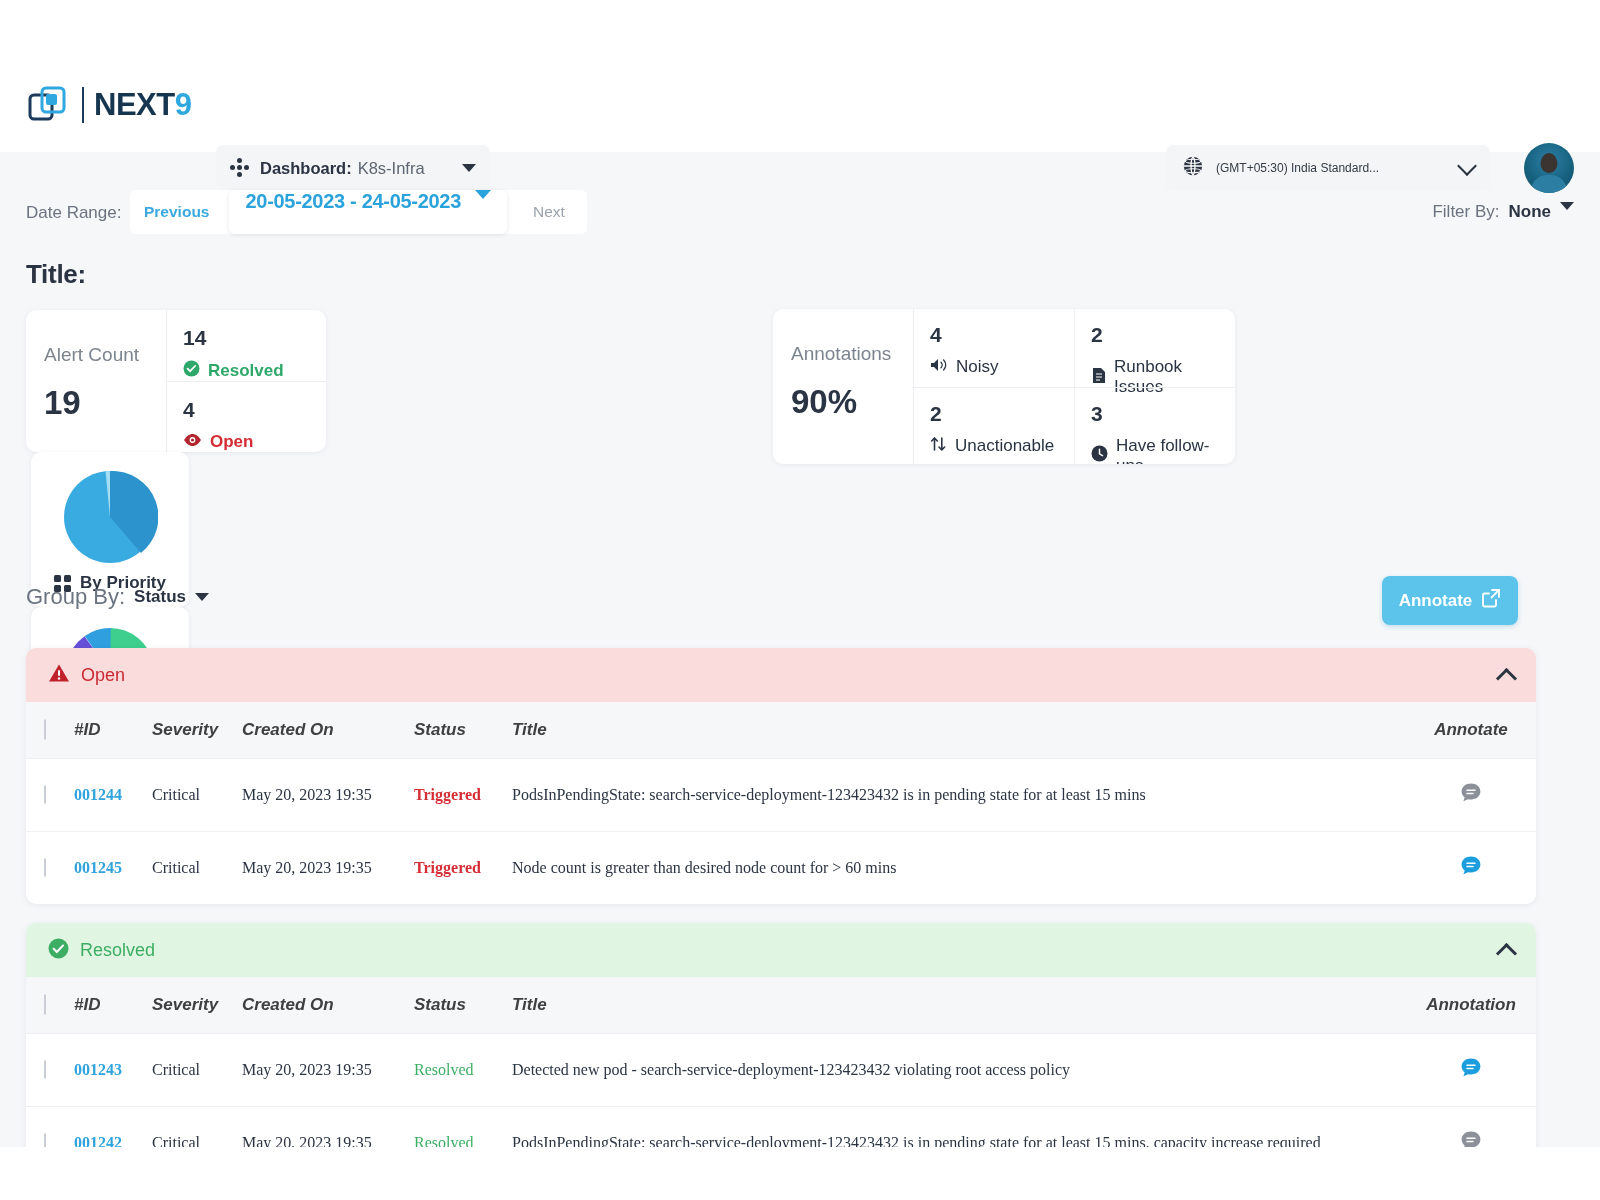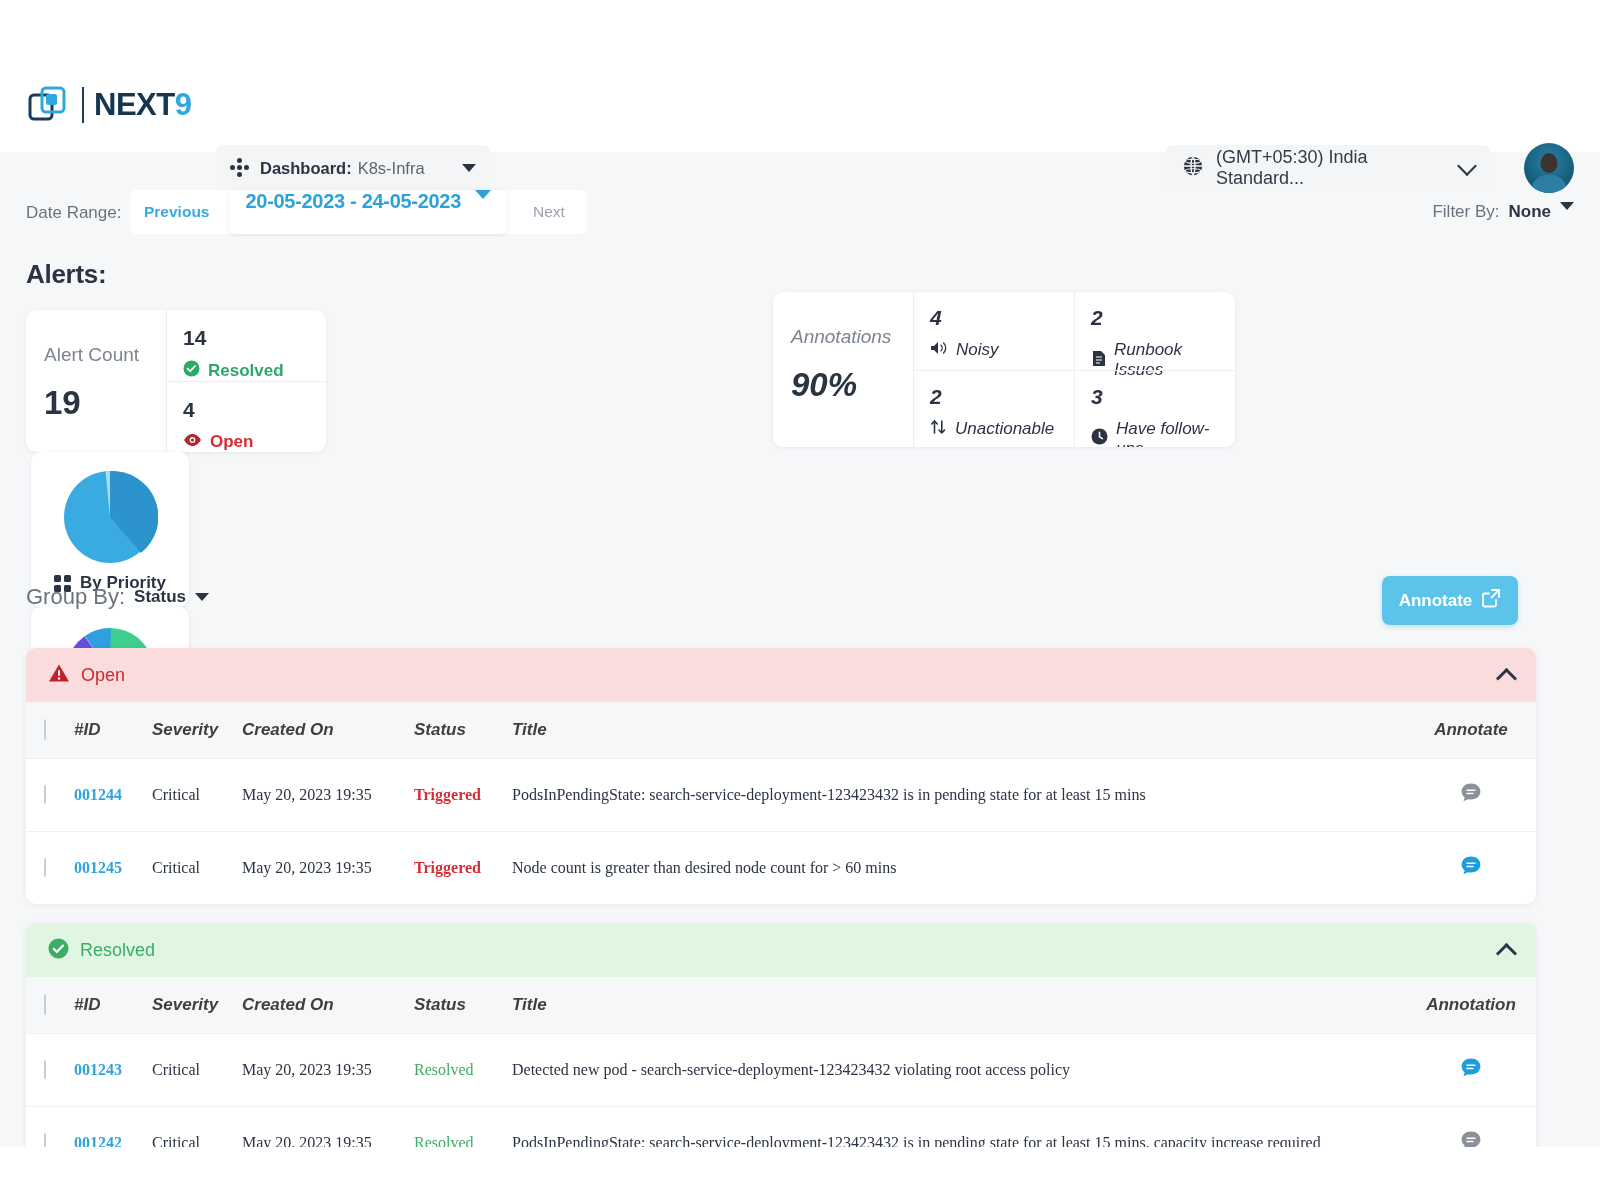"(GMT+05:30) India Standard..." .tz-text { font-size: 18px -> 12px }
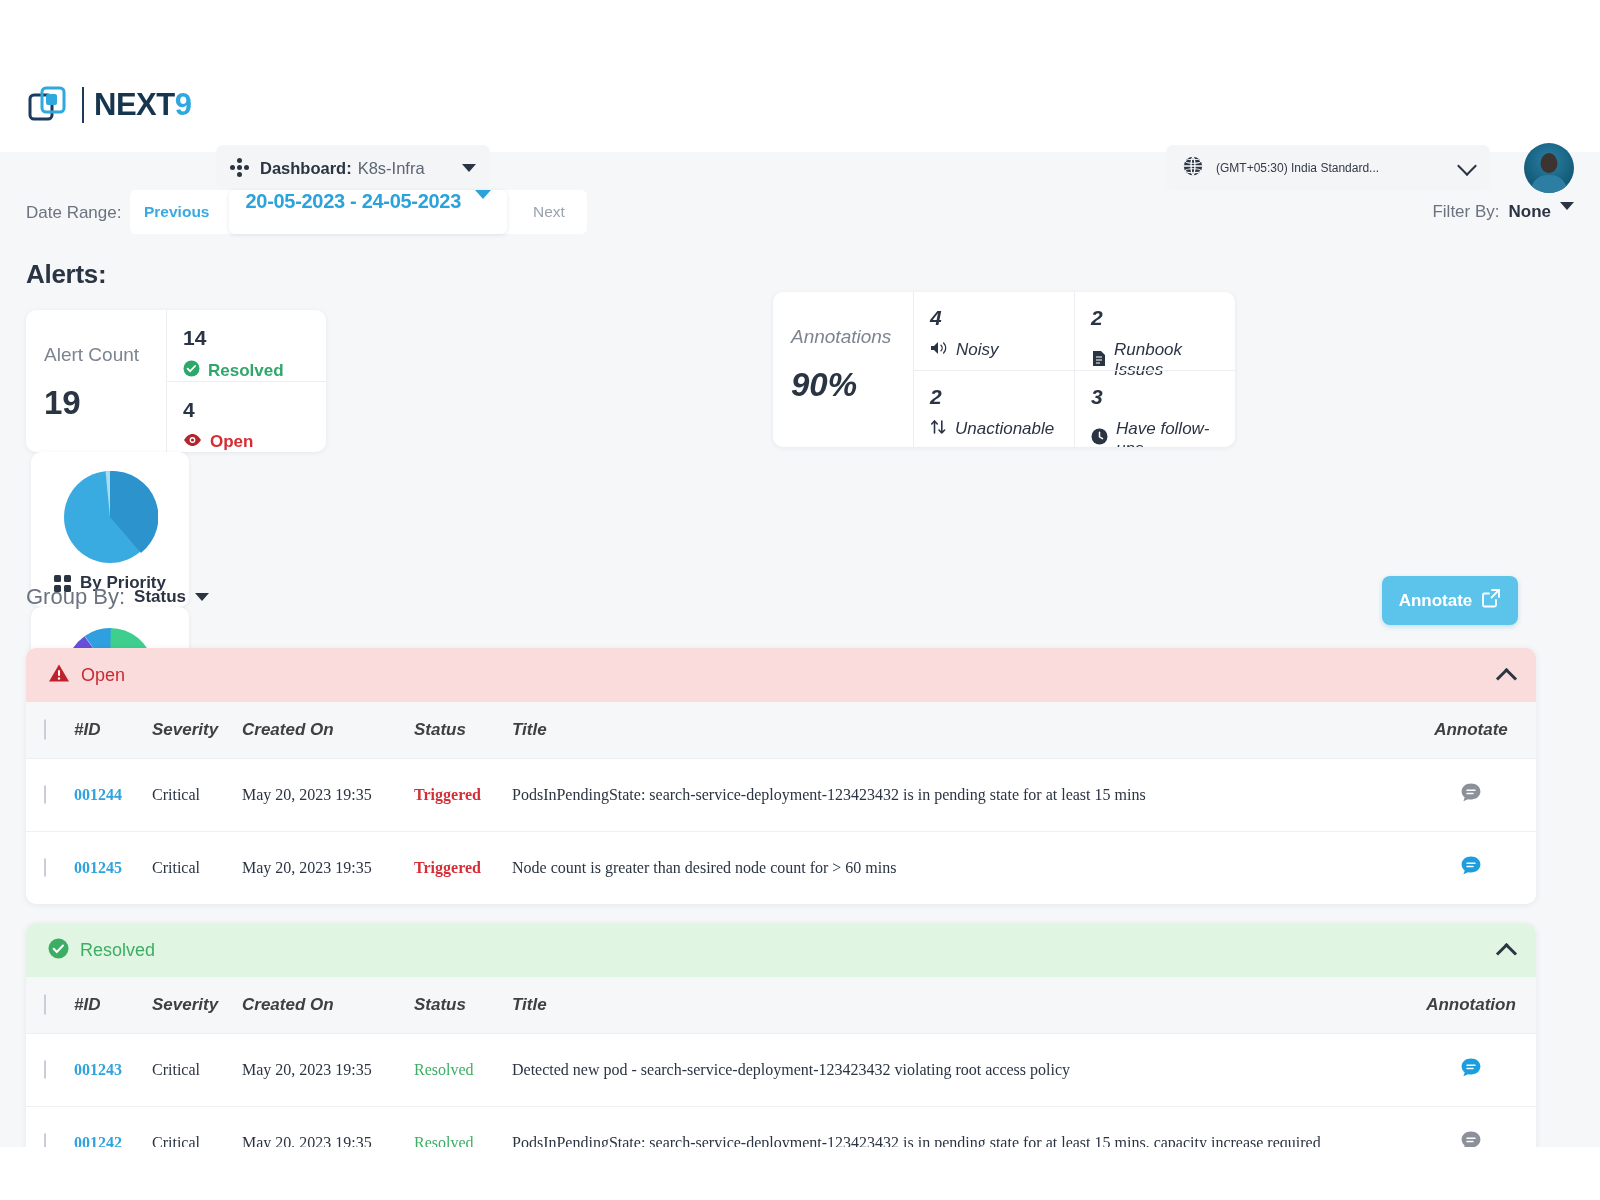"Alerts:" div.alerts-head { text: Alerts -> Title }
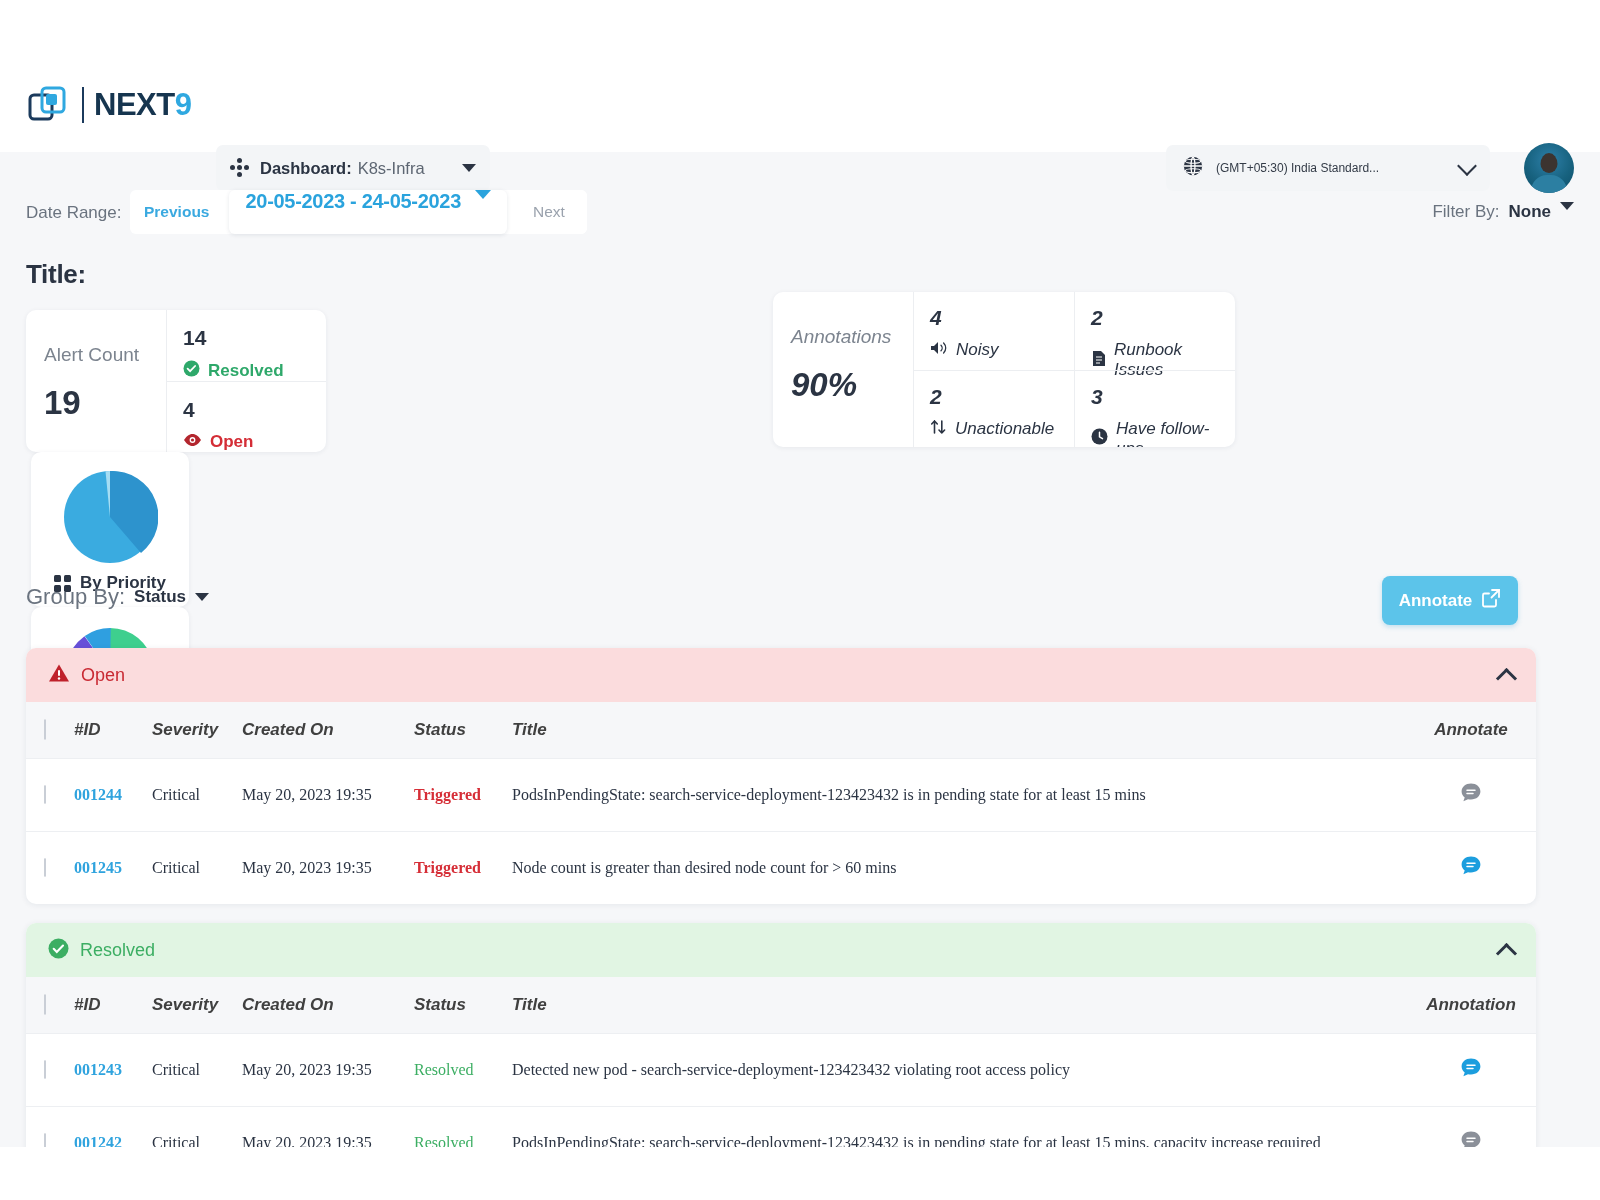"Annotations" .annot-card { font-style: italic -> none; top: 235px -> 252px }
